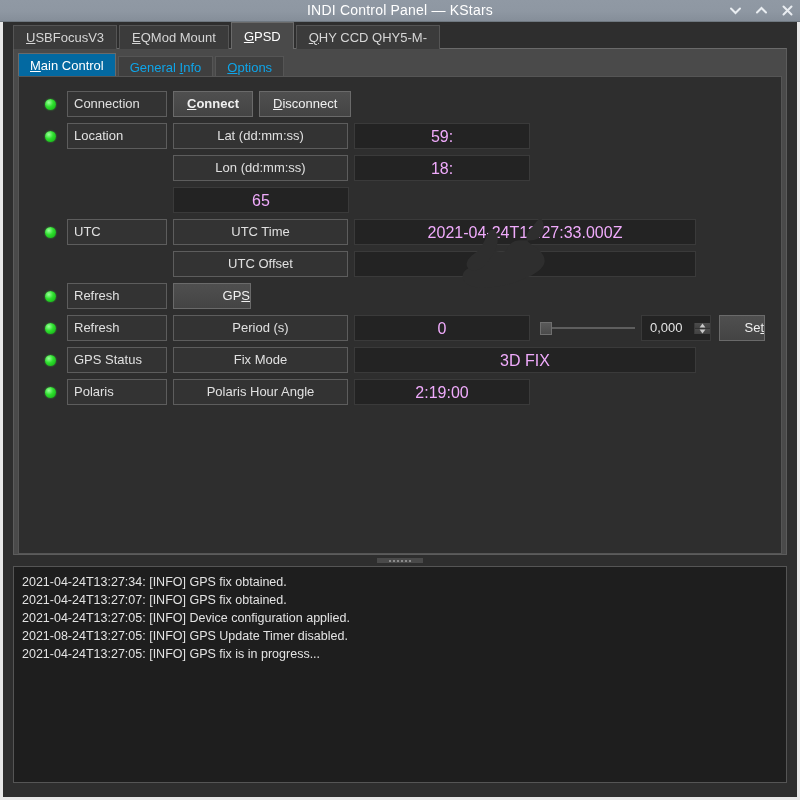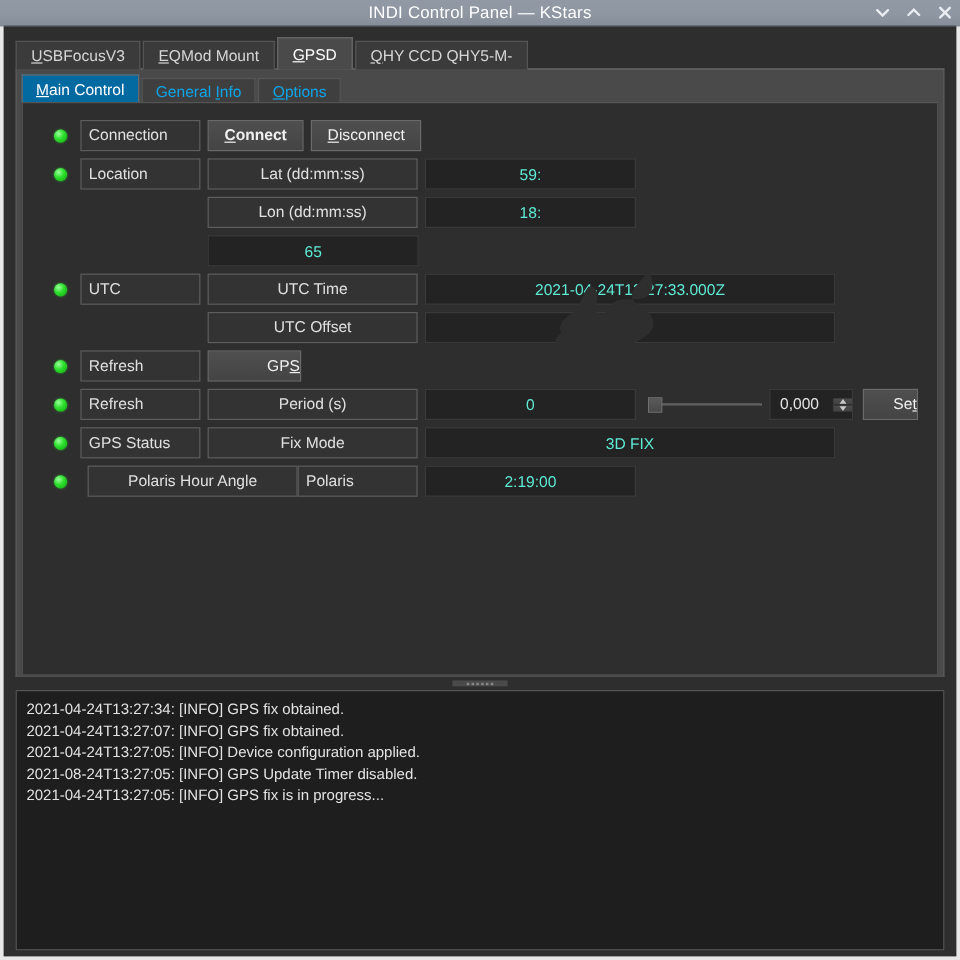"USBFocusV3" .outer-pane { padding: 9px 10px 0 10px -> 0 10px 0 10px }
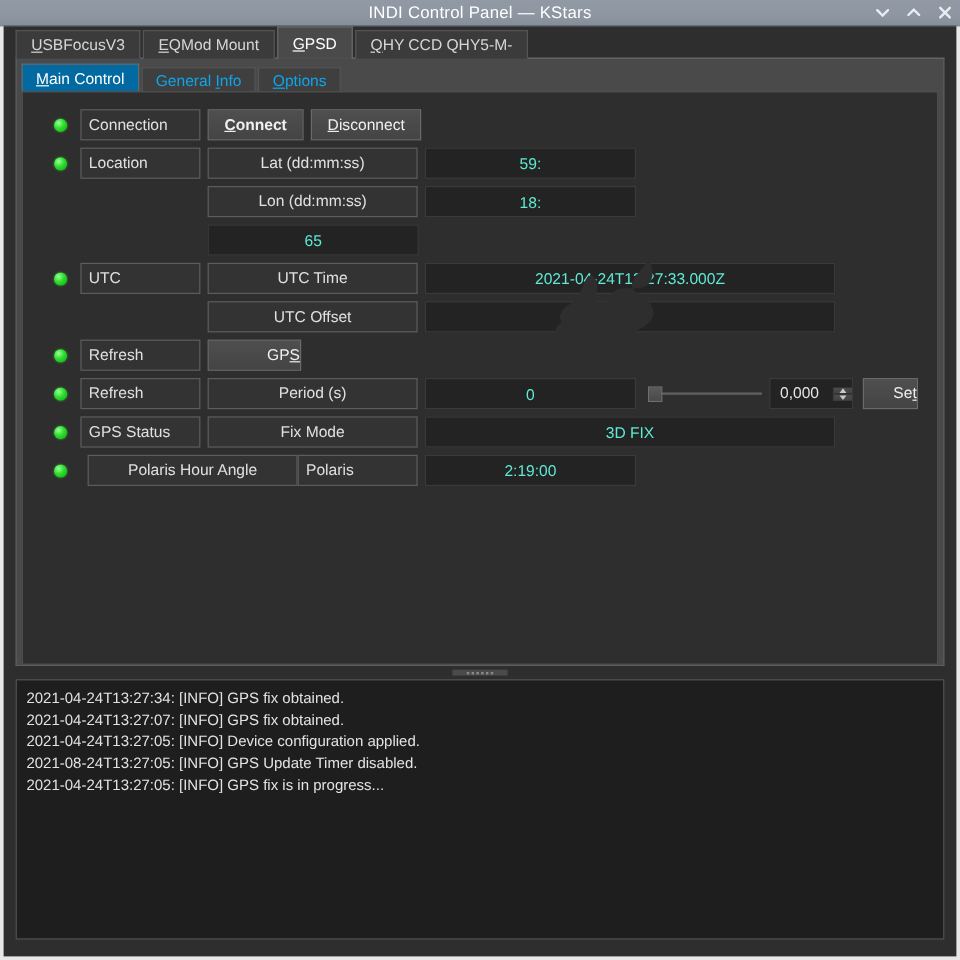"59:" .val-fld { color: #5eead4 -> #f0abfc; font-size: 13px -> 16px }
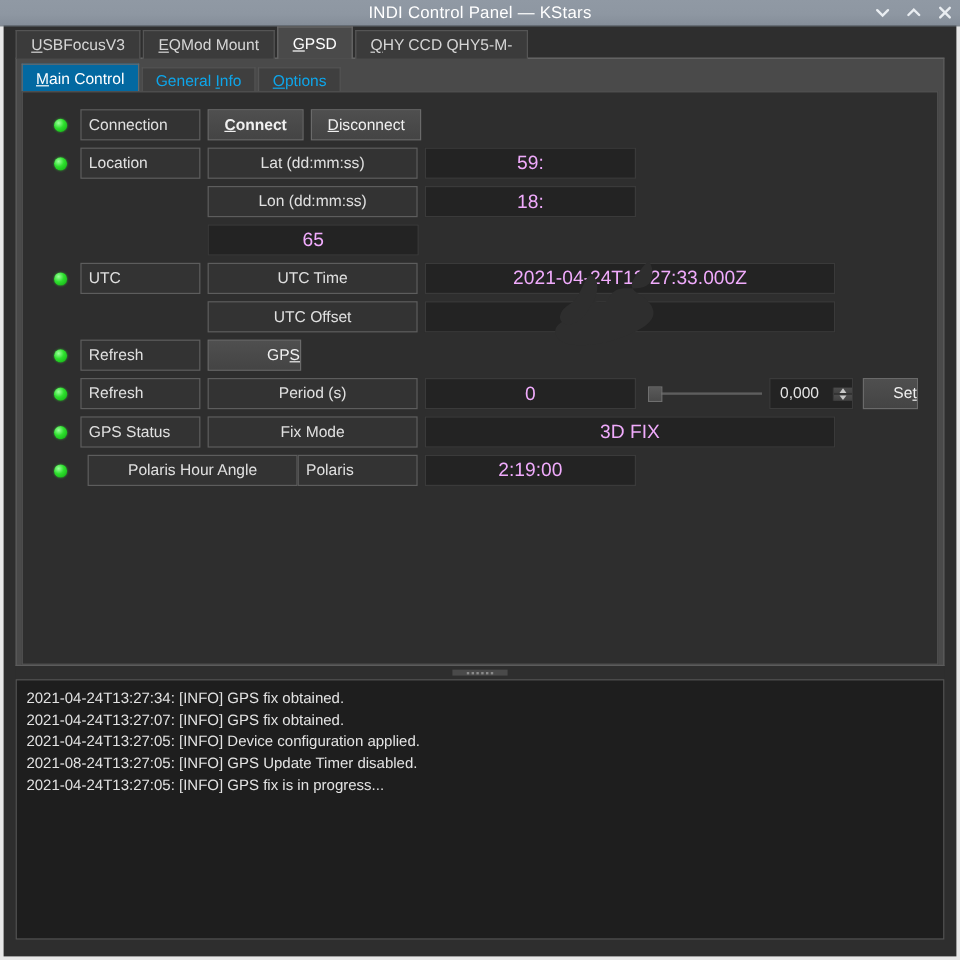"Polaris Hour Angle" div.lbl { order: before "Polaris" -> after "Polaris" }
